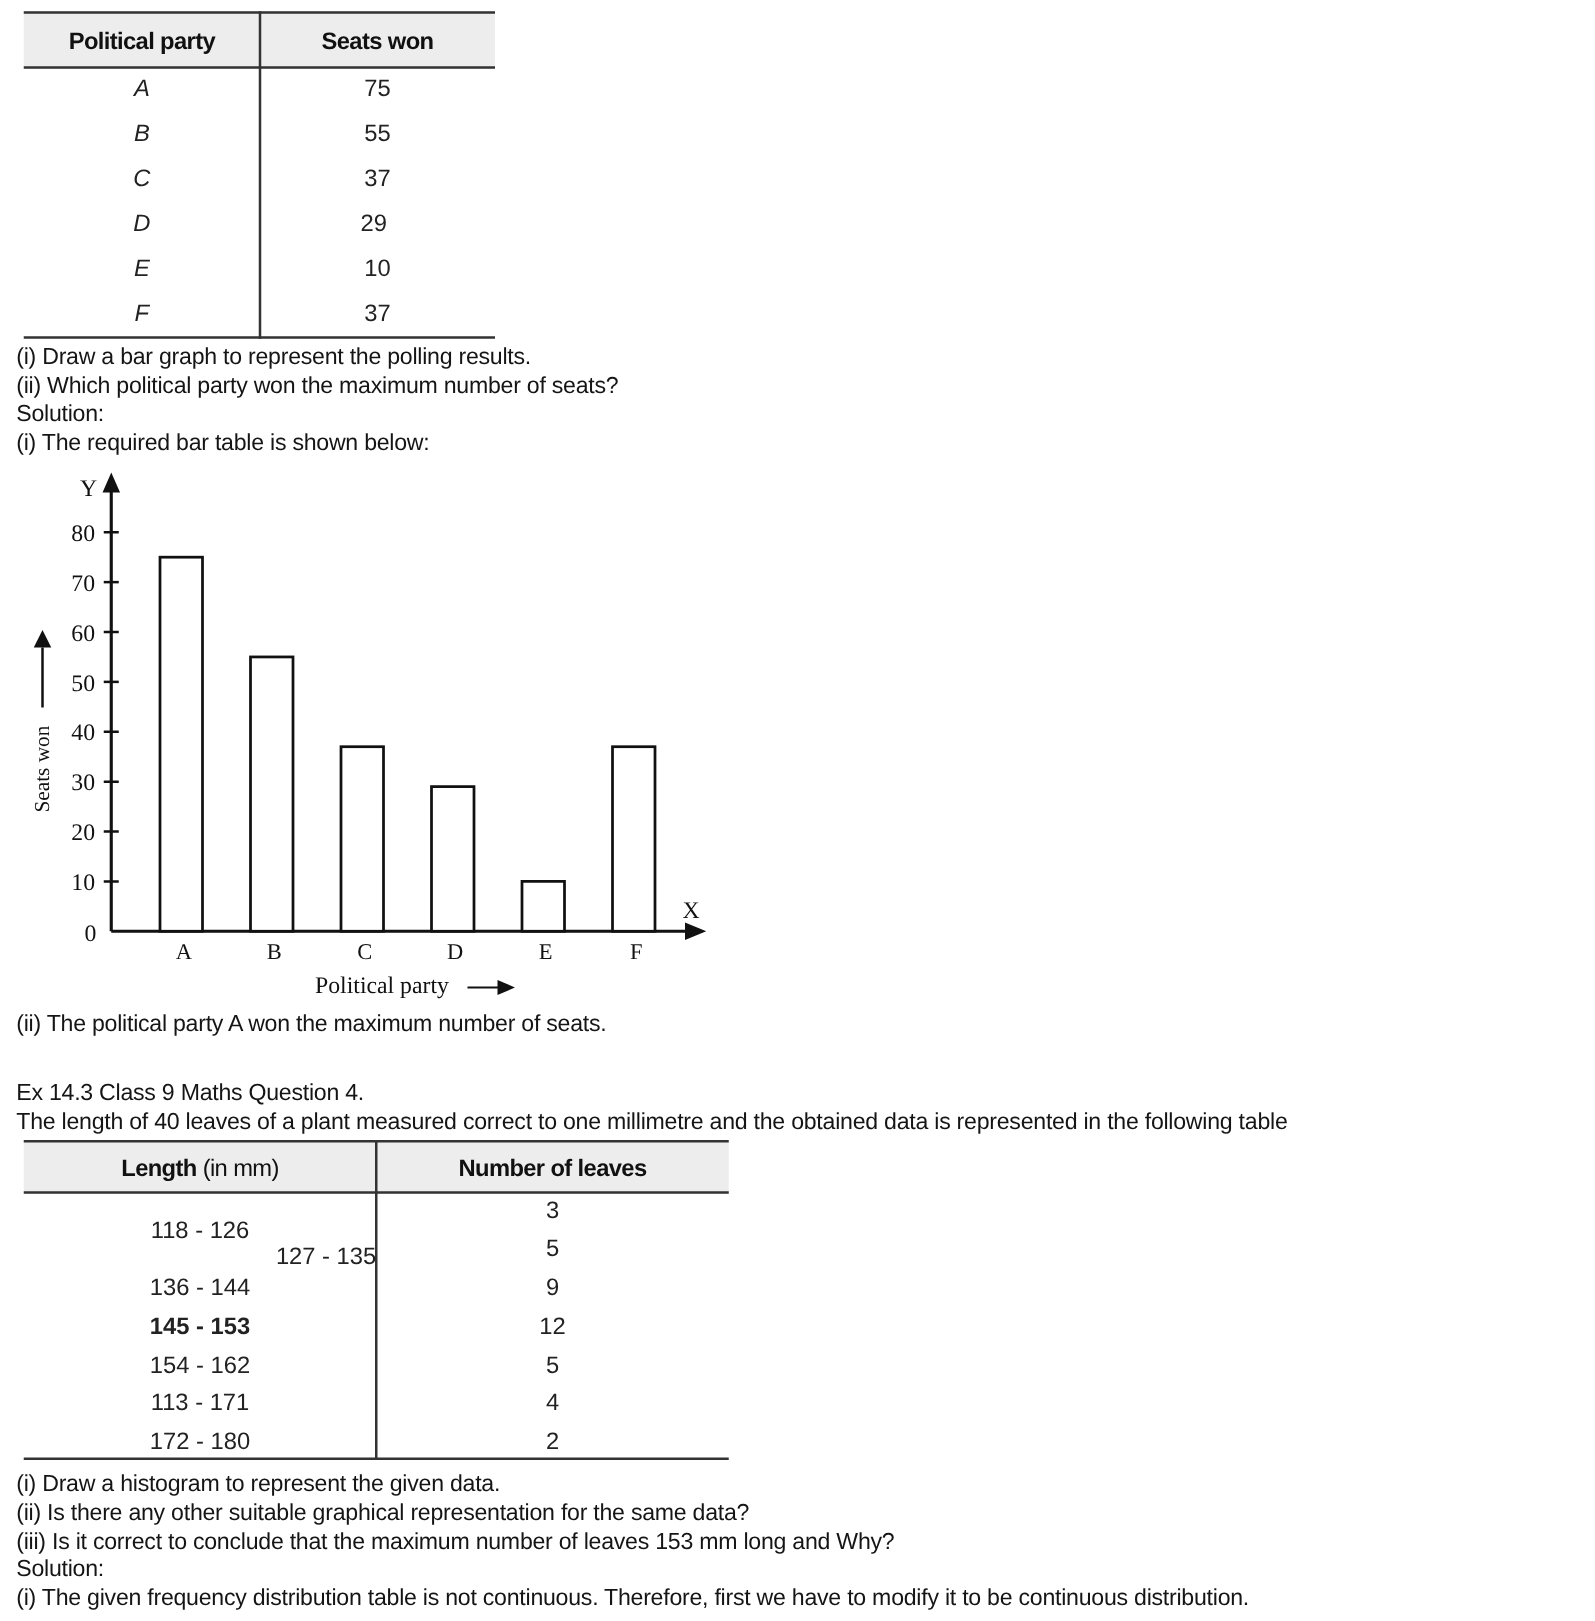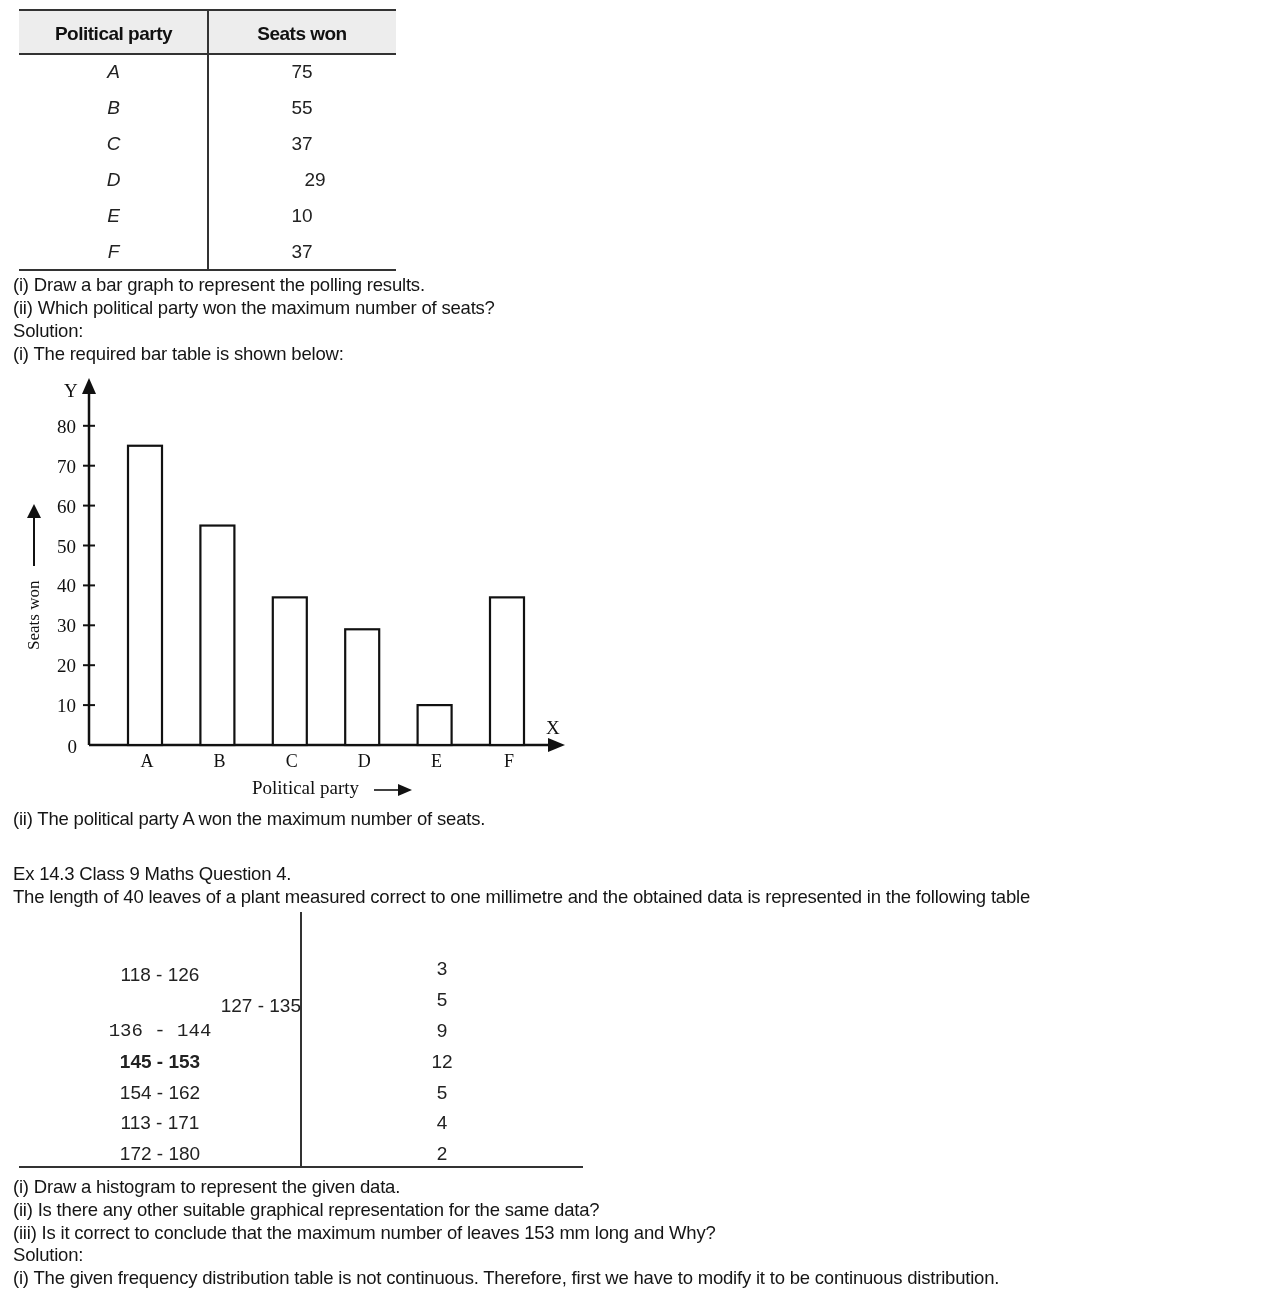"29" div.cell { left: 202px -> 186px }
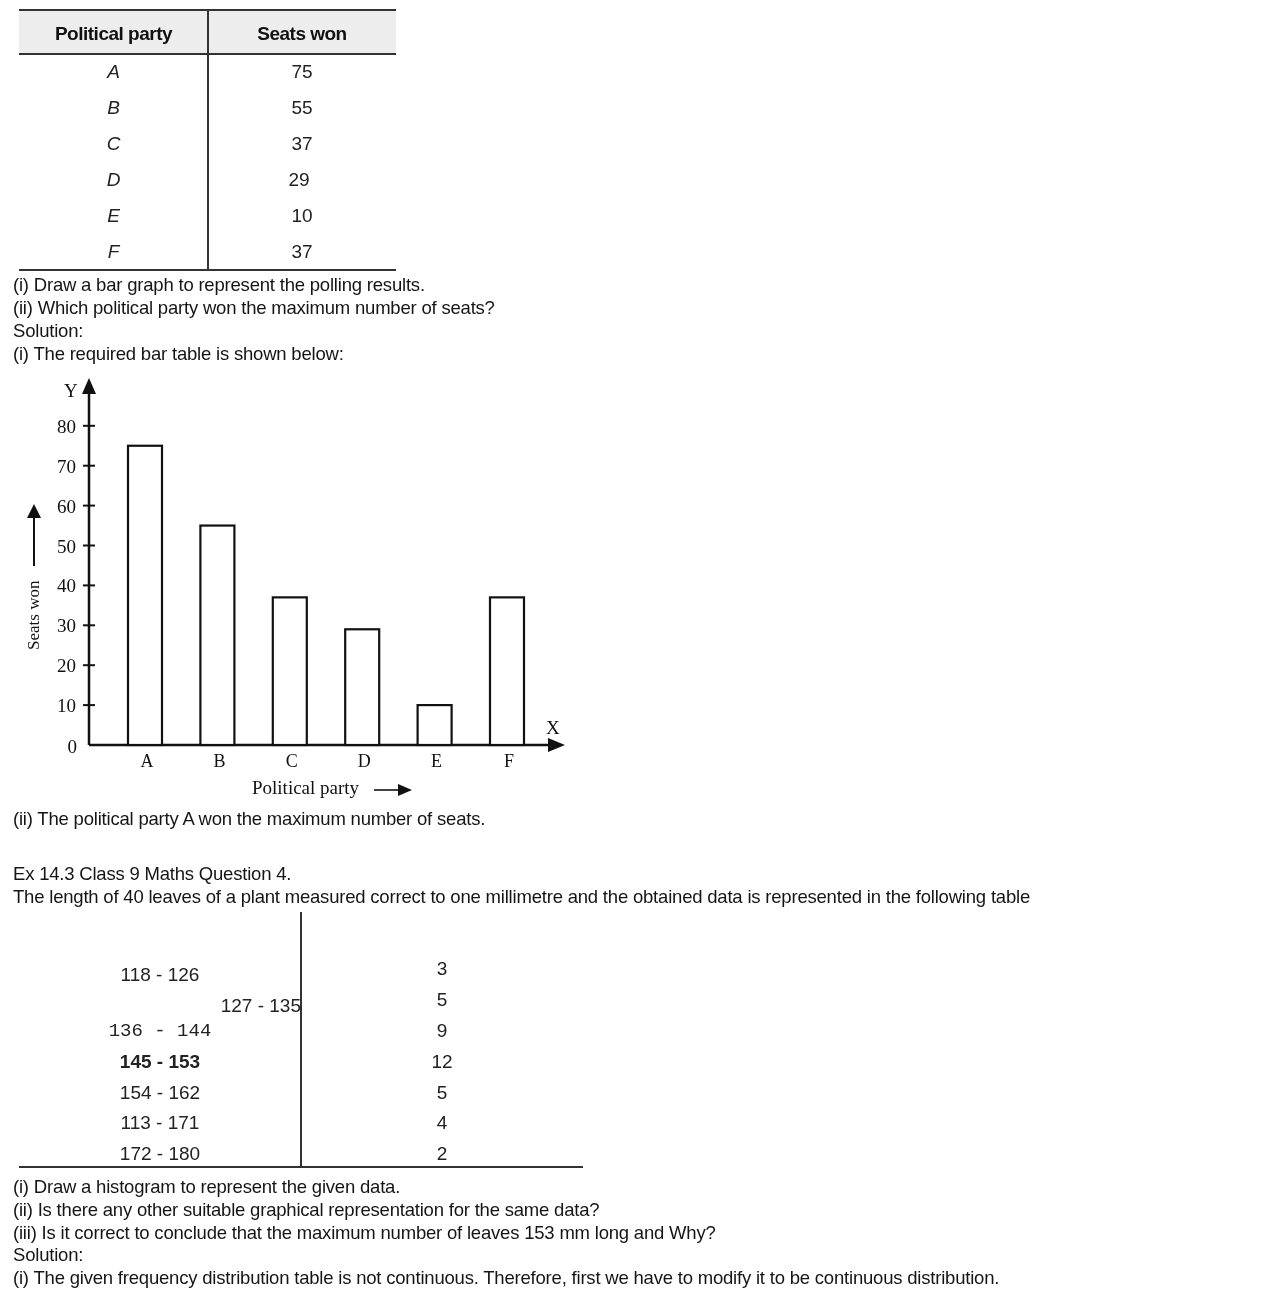"Length (in mm)" div.hdr { html: none -> <div> <div><span>Length</span><span> (in mm)</span></div> <div>Number of leaves</div> </div> }
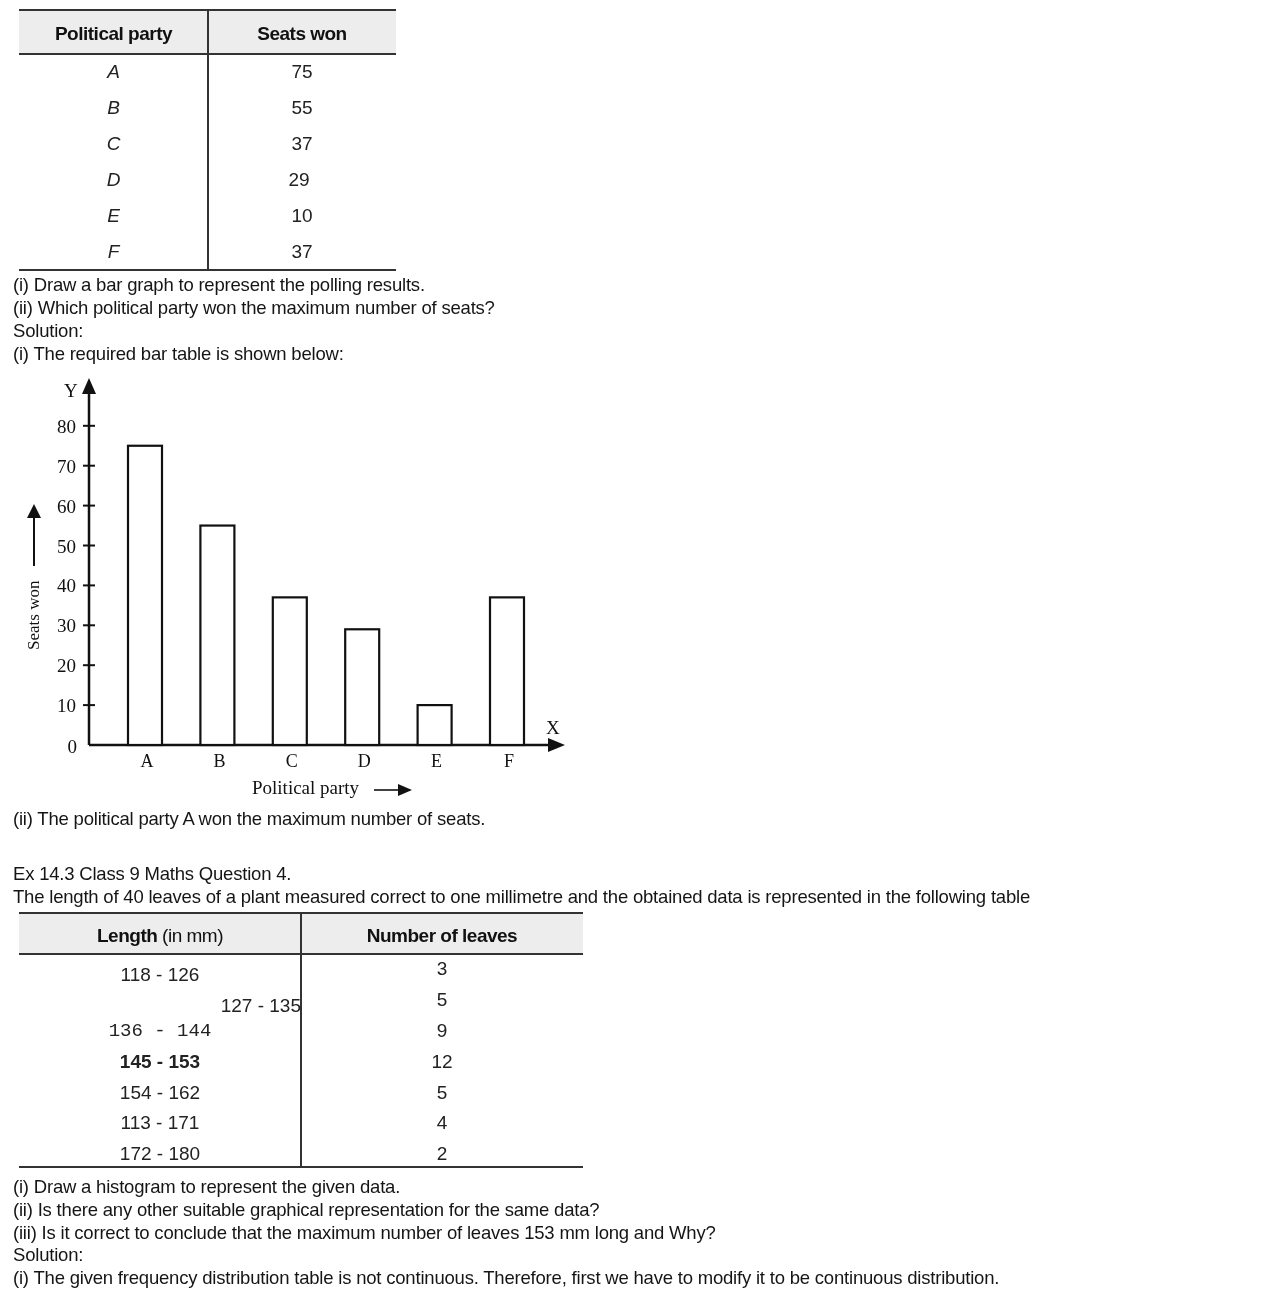"118 - 126" div.cell { top: 52px -> 62px }
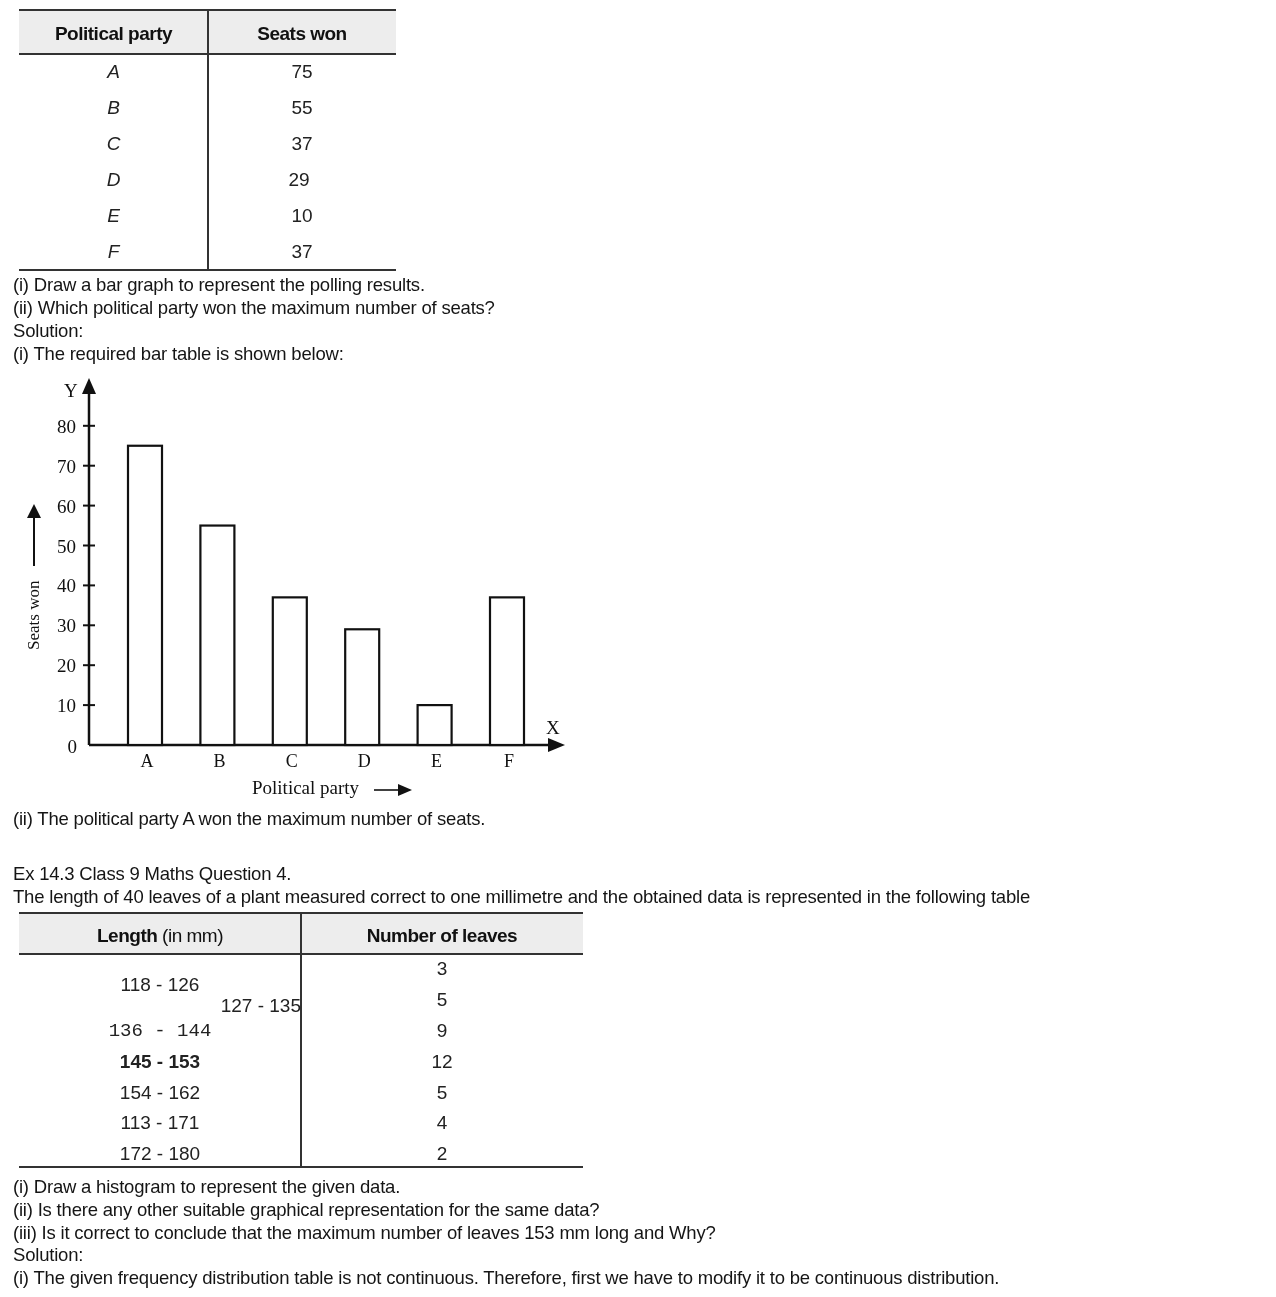"136 - 144" div.cell { font-family: Liberation Mono, monospace -> none }
